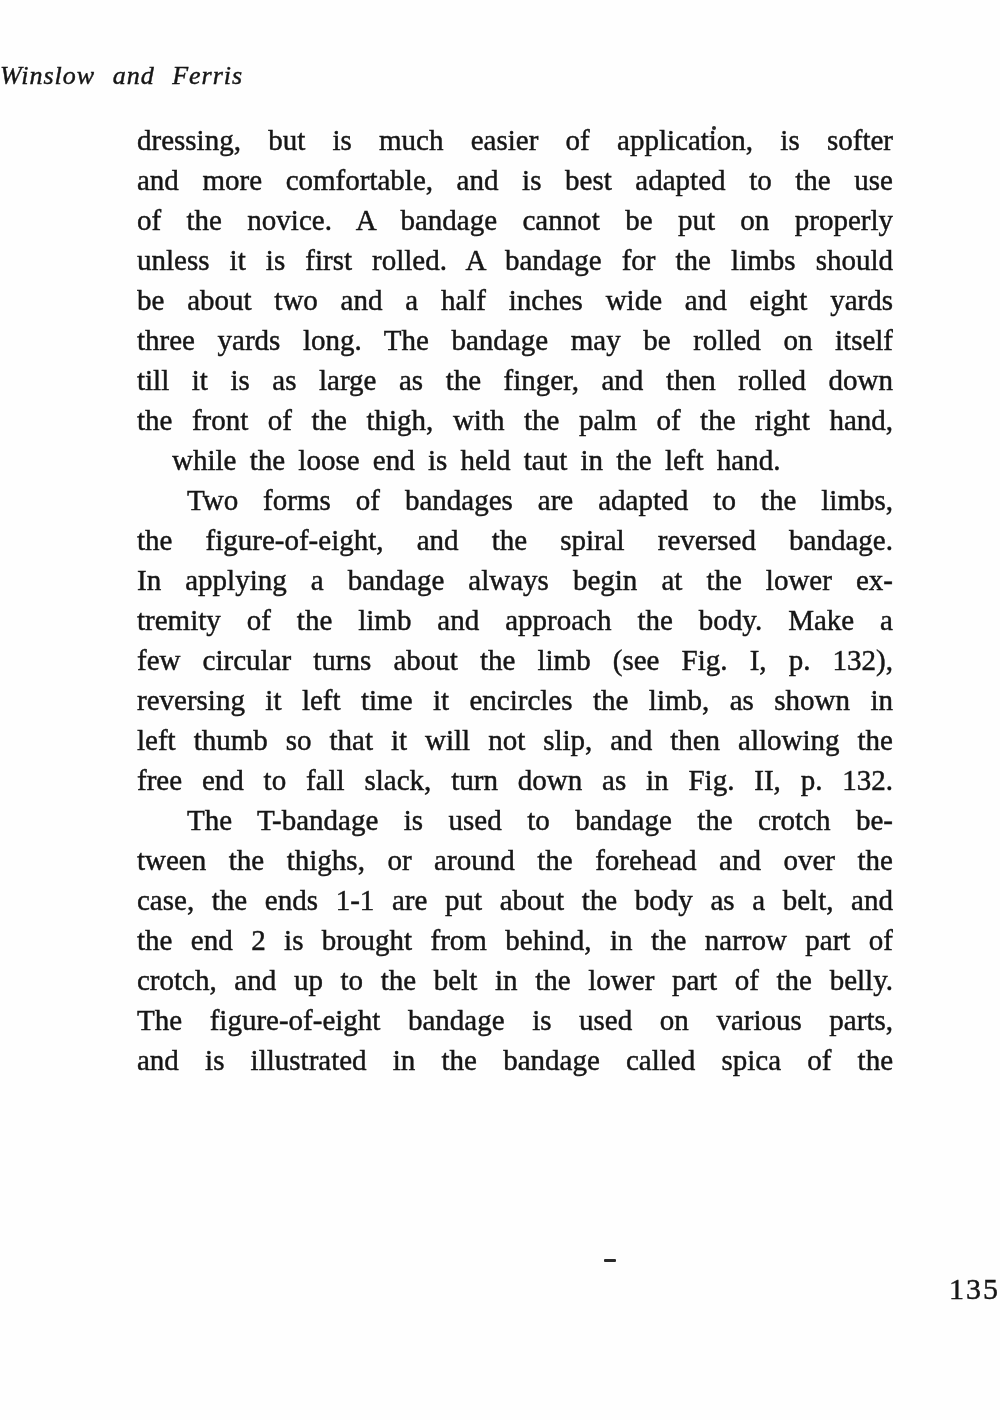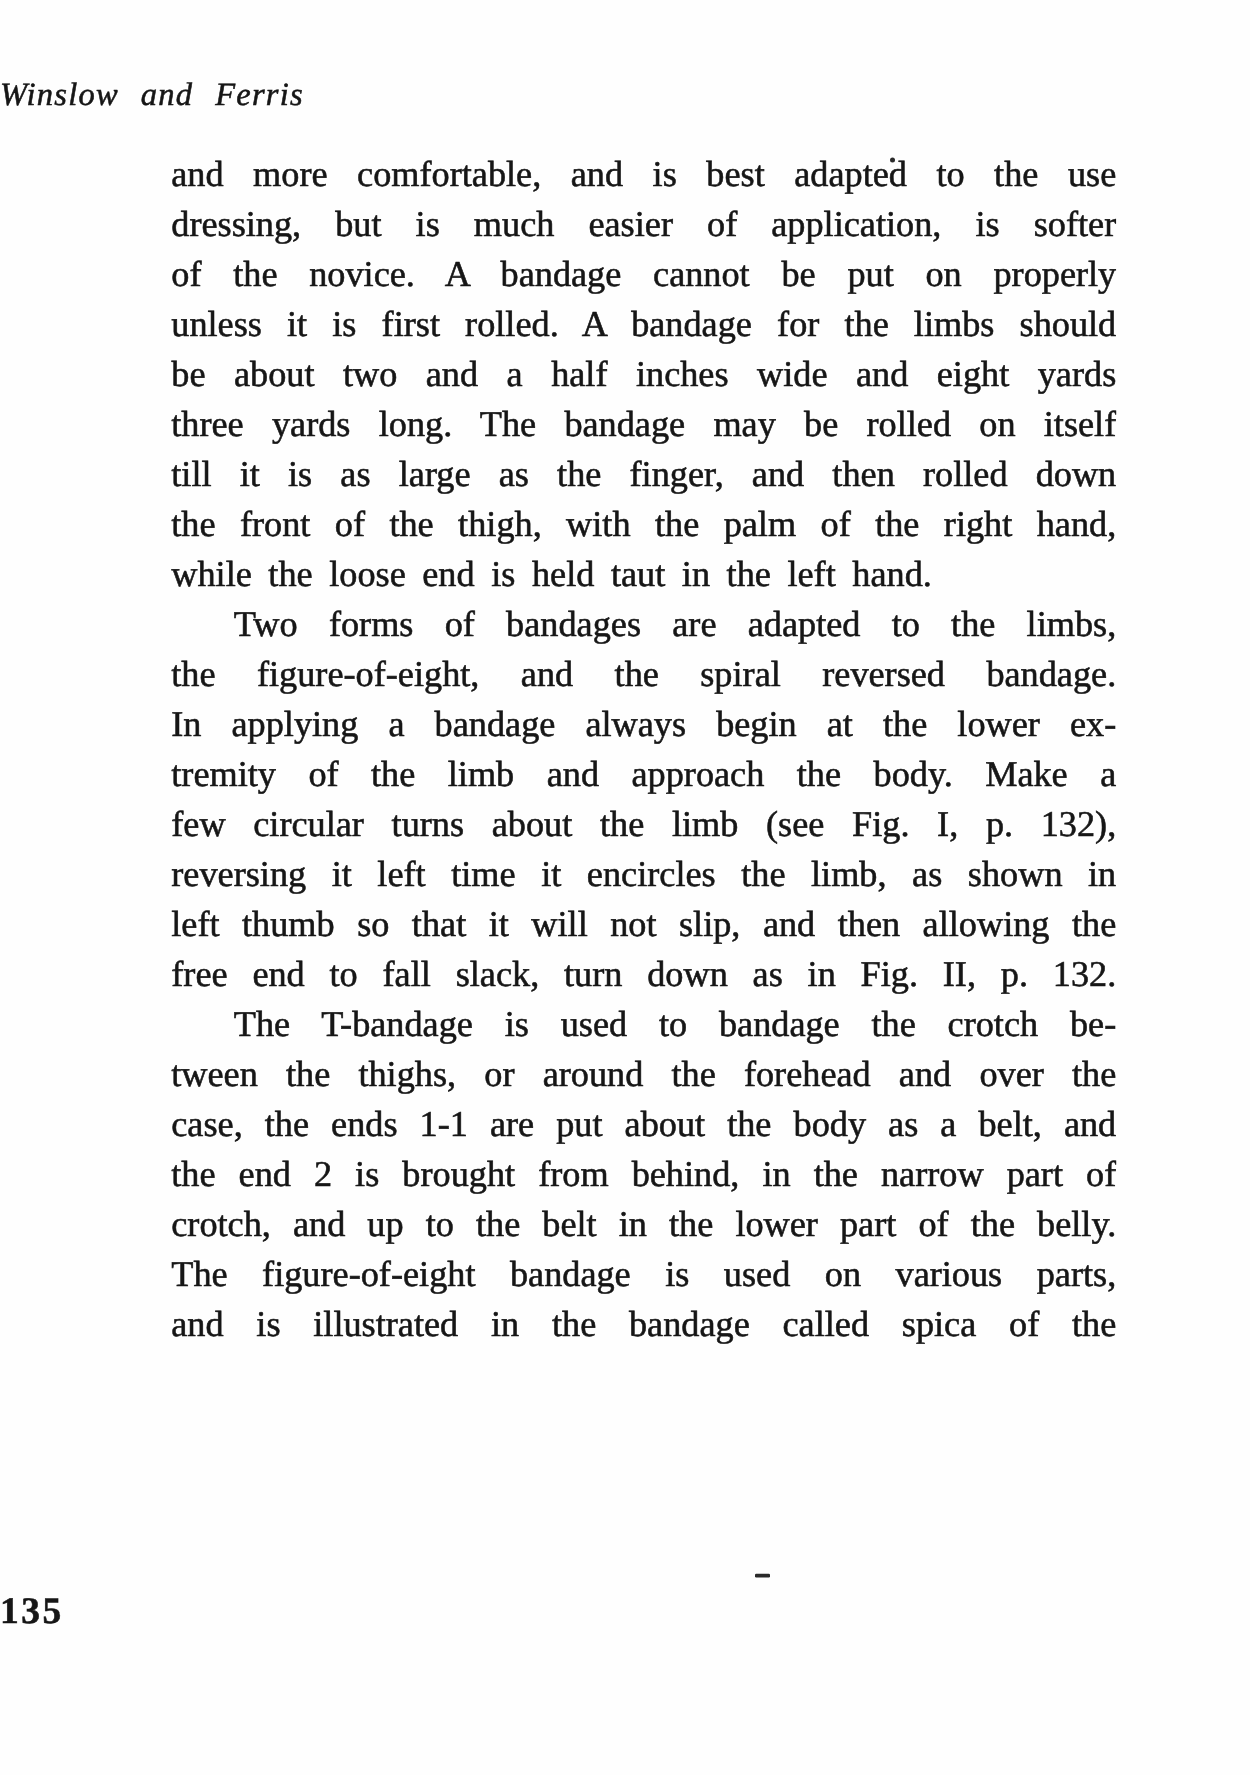"and more comfortable, and is" div.text-line { order: before "dressing, but is much easier" -> after "dressing, but is much easier" }
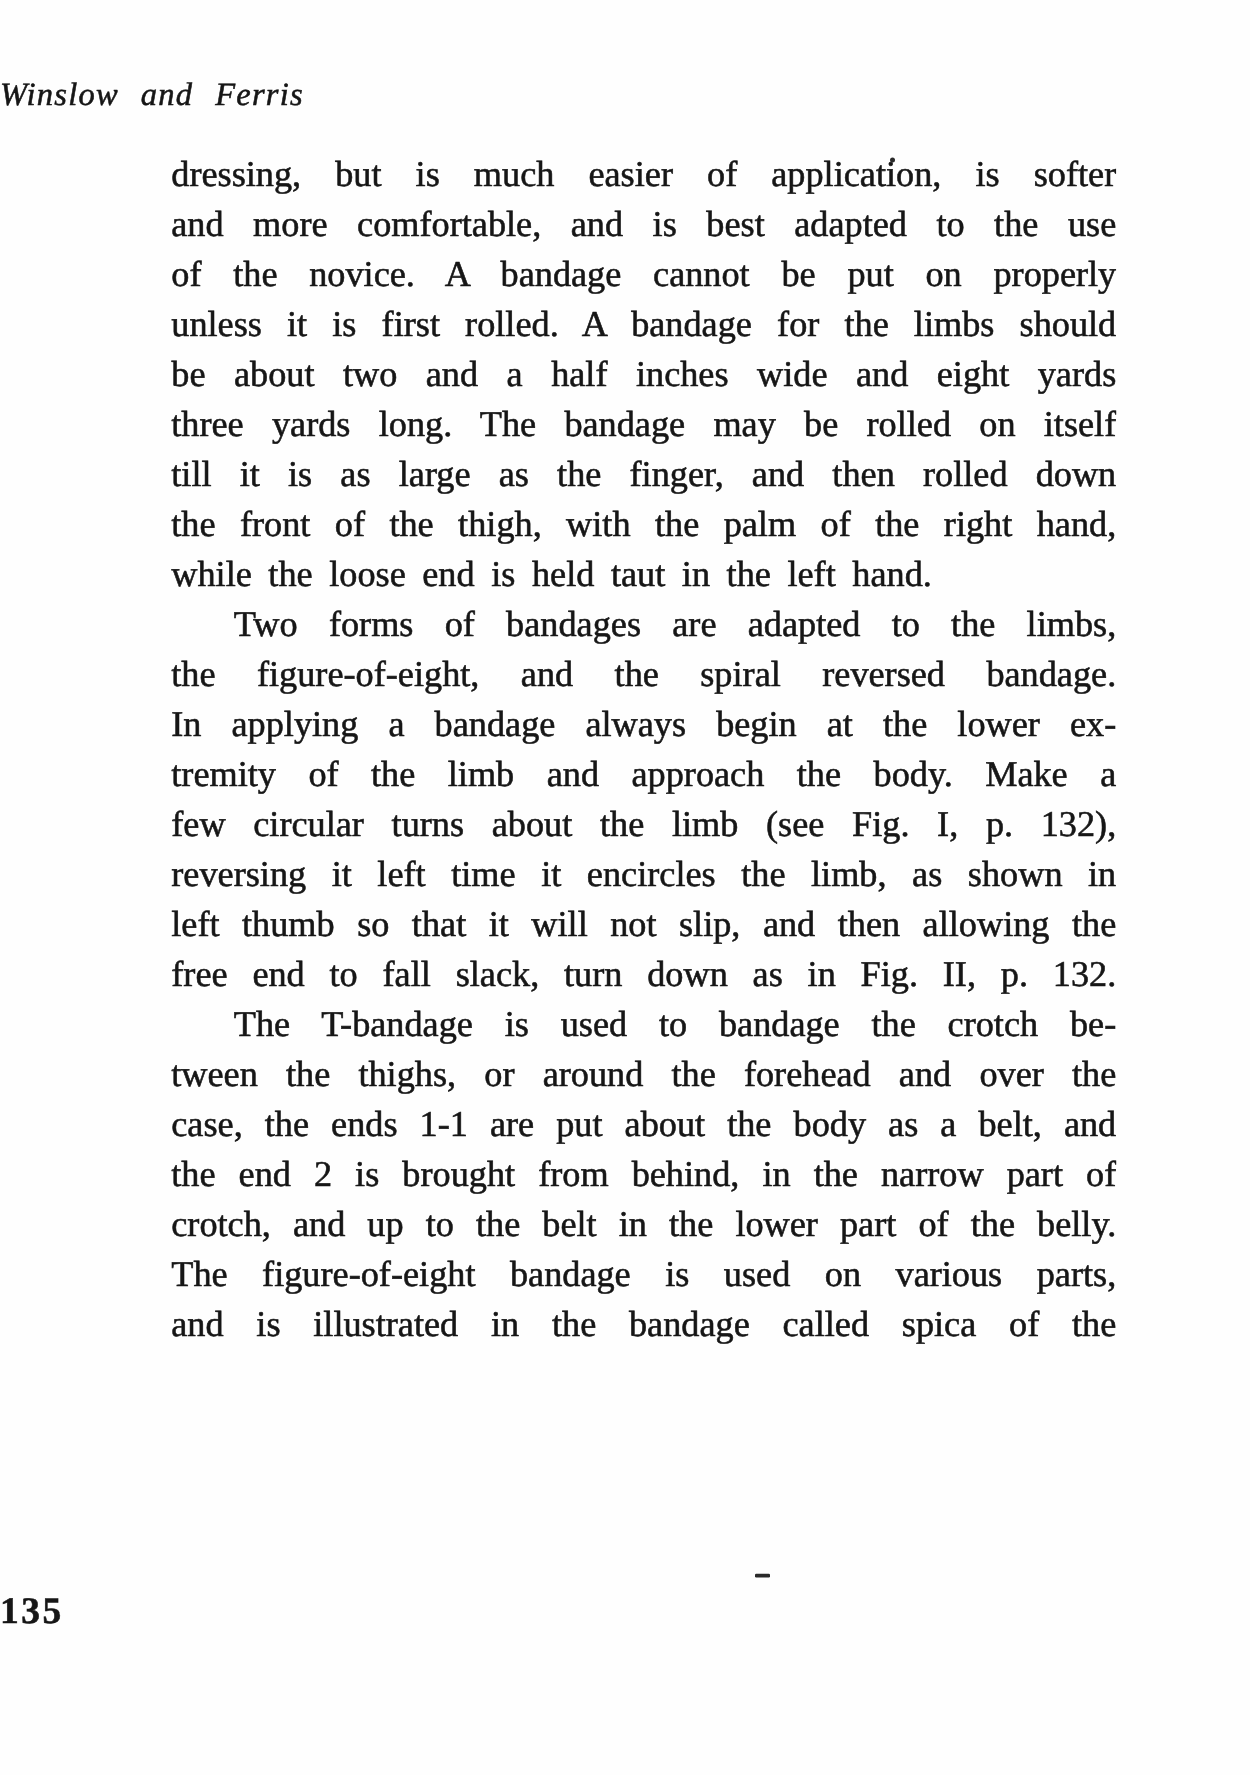"while the loose end is" .text-line.no-justify { margin-left: none -> 35px }
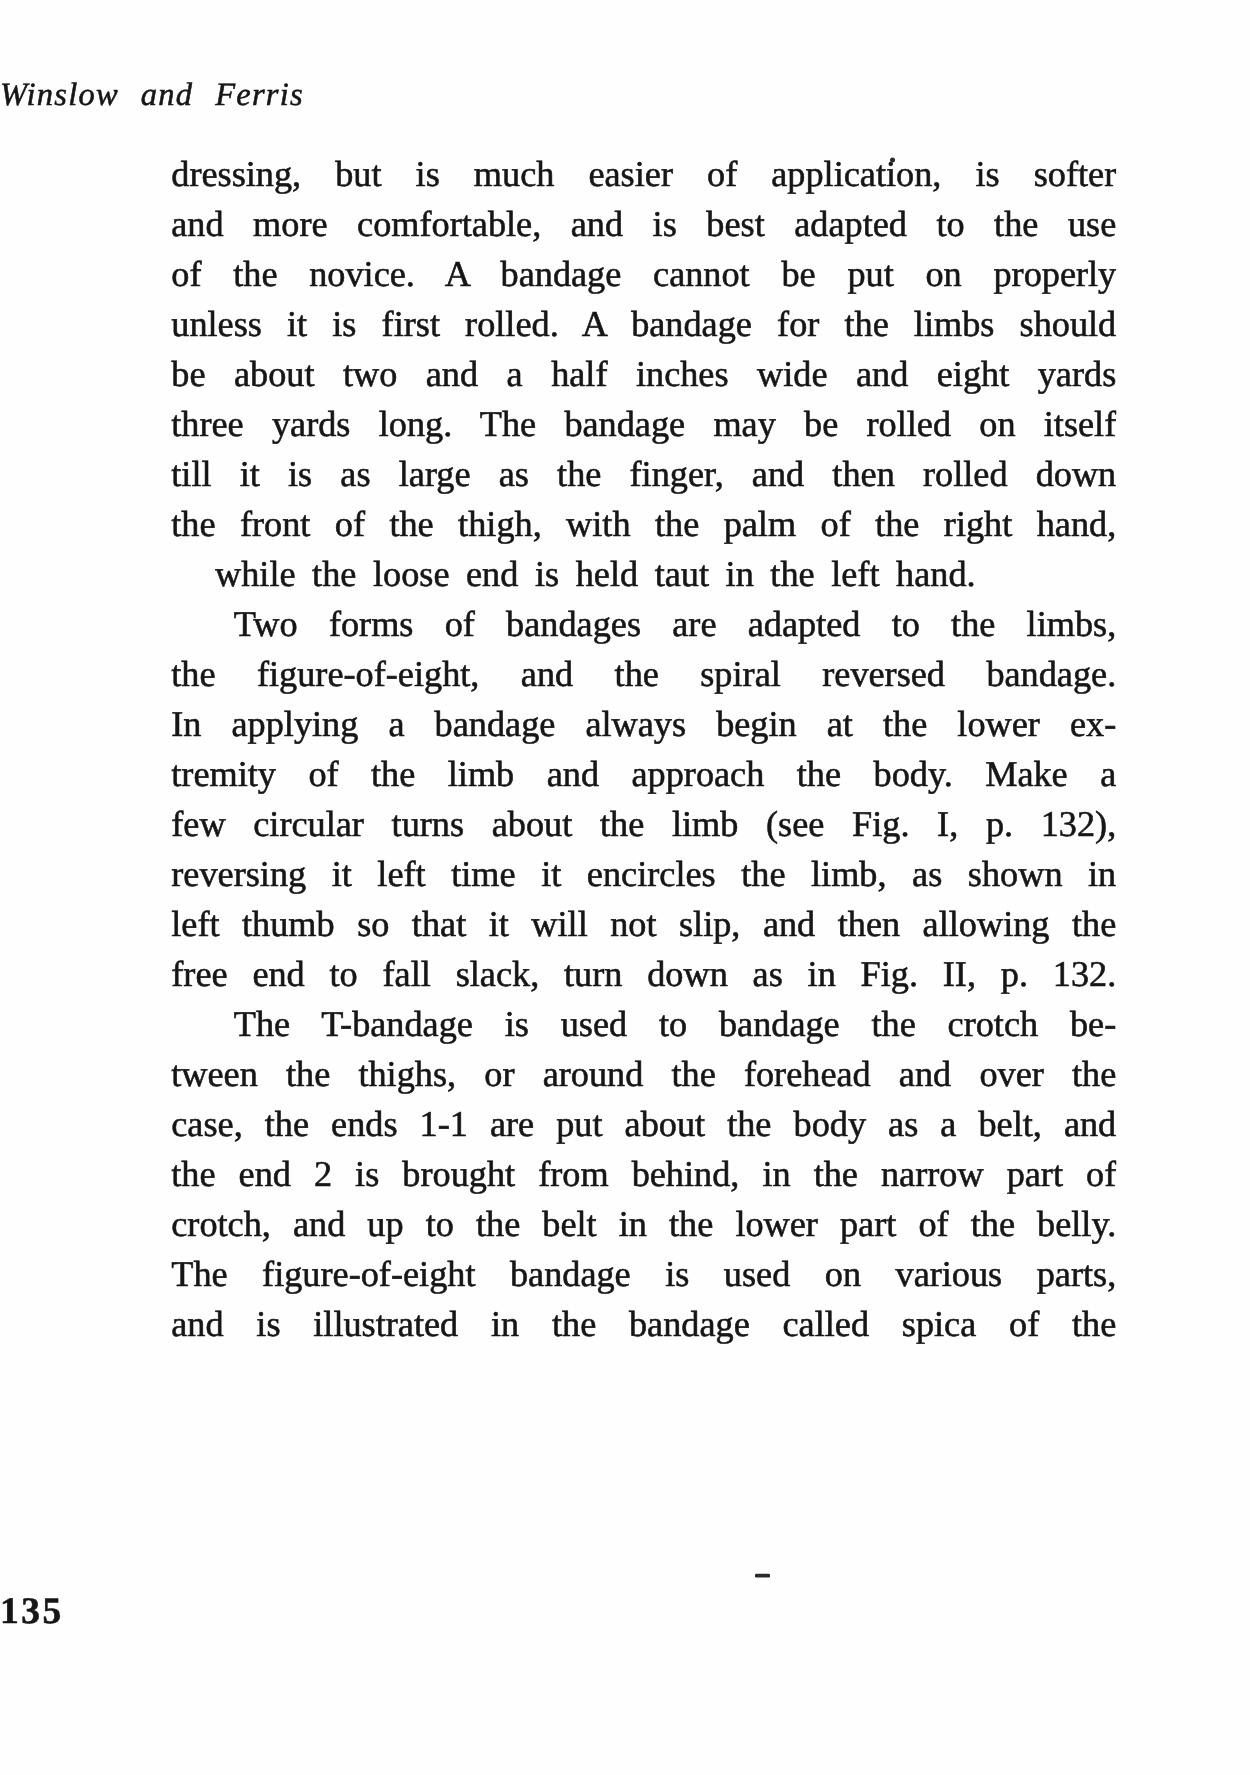"135" .page-number { font-weight: bold -> none; text-align: left -> right }
